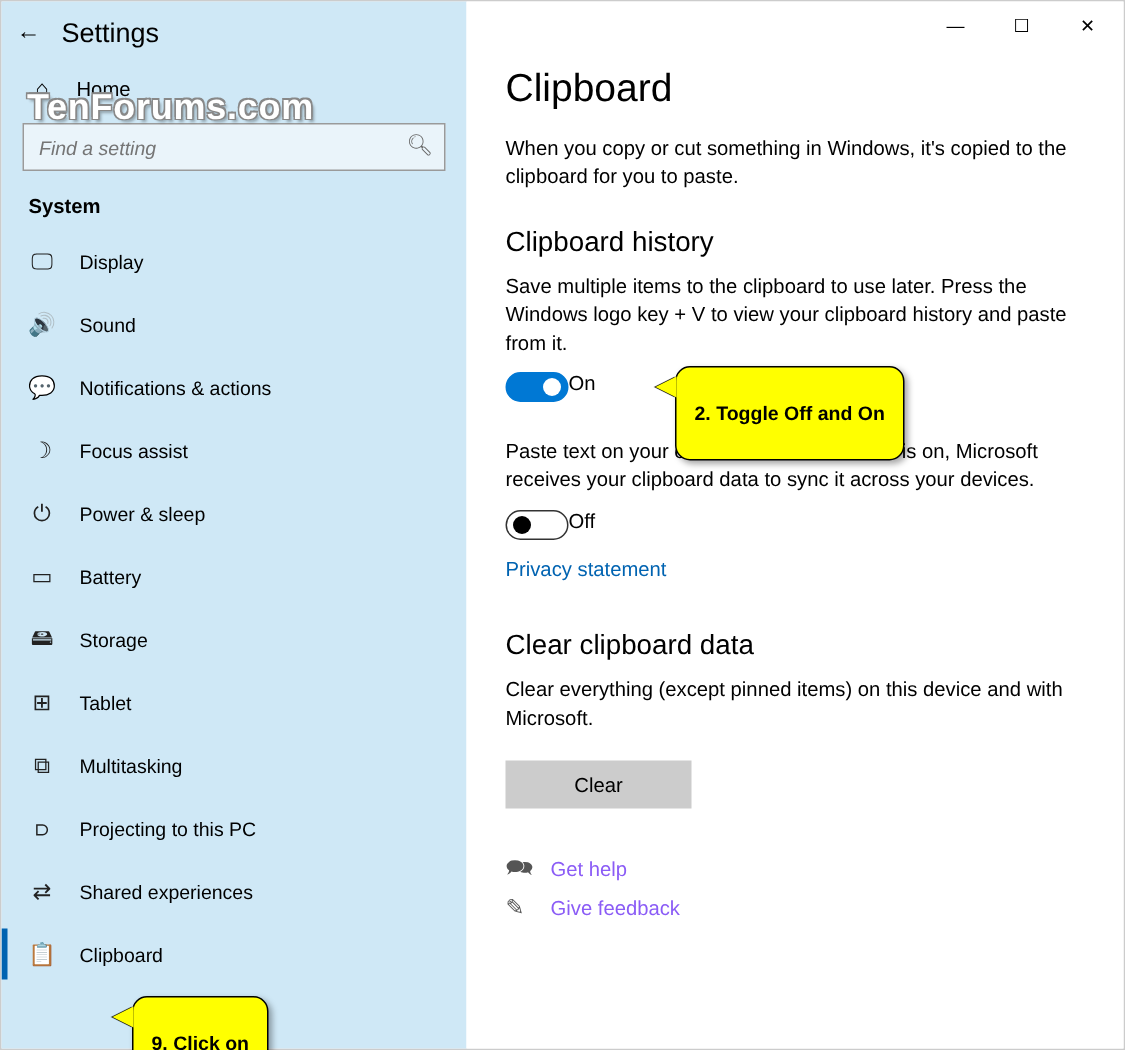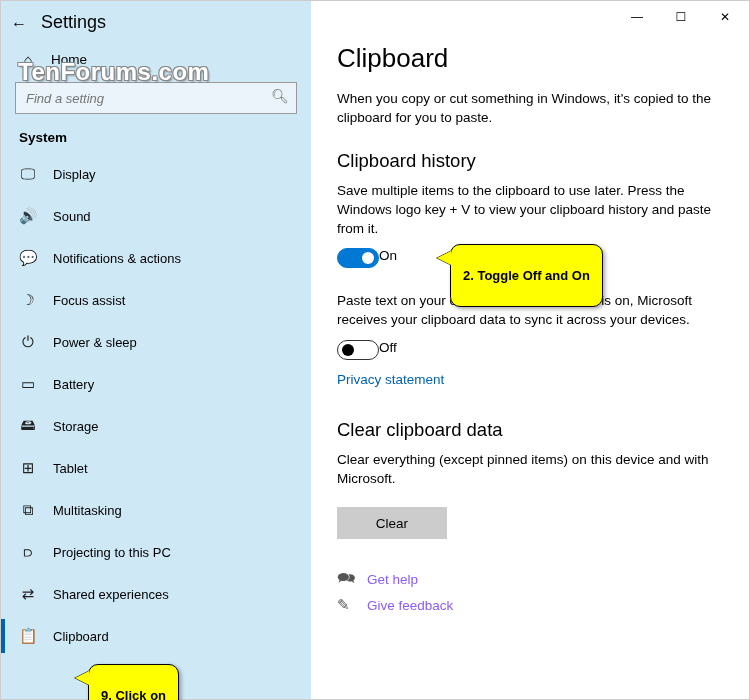"Clear" .clear-btn { width: 110px -> 124px }
